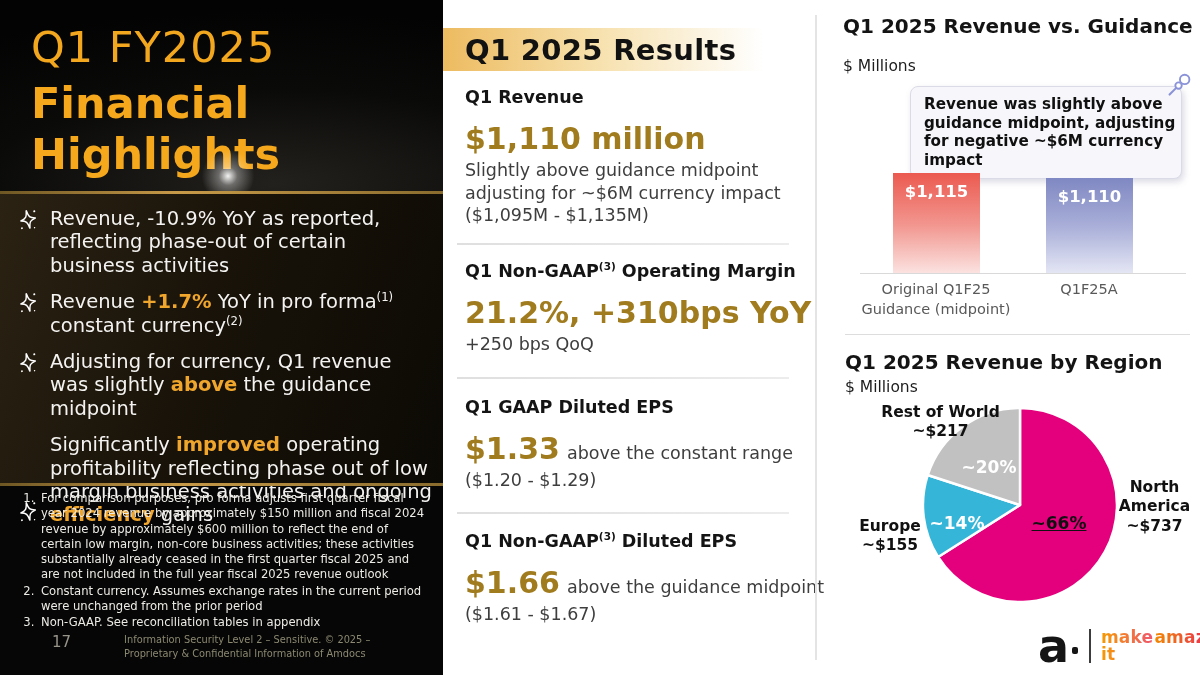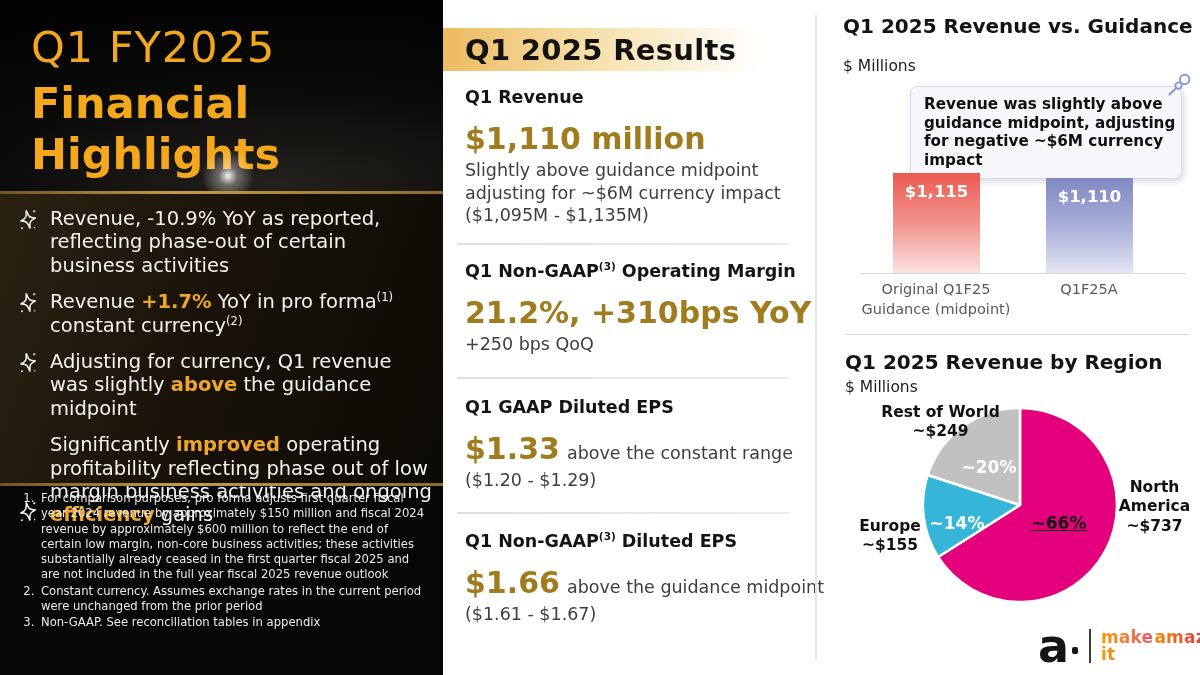"~$249" div { text: $249 -> $217 }
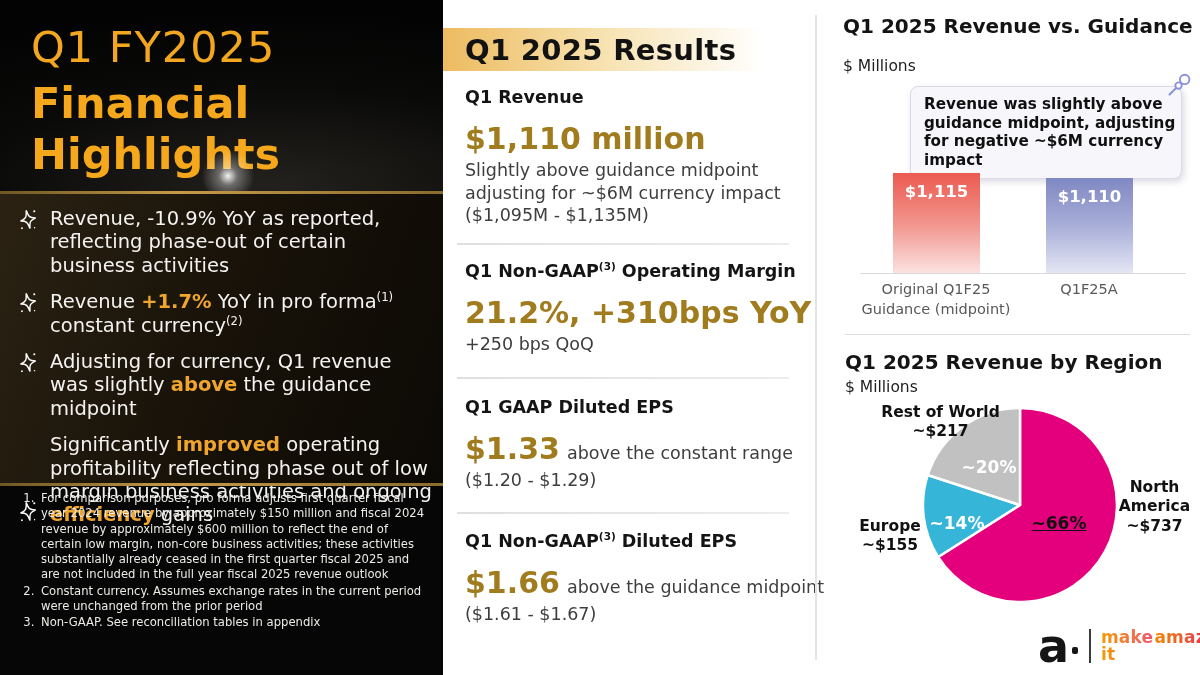"17" div.lp-footer { html: none -> <div> <div>17</div> <div>Information Security Level 2 – Sensitive. © 2025 – Proprietary &amp; Confidential Information of Amdocs</div> </div> }
